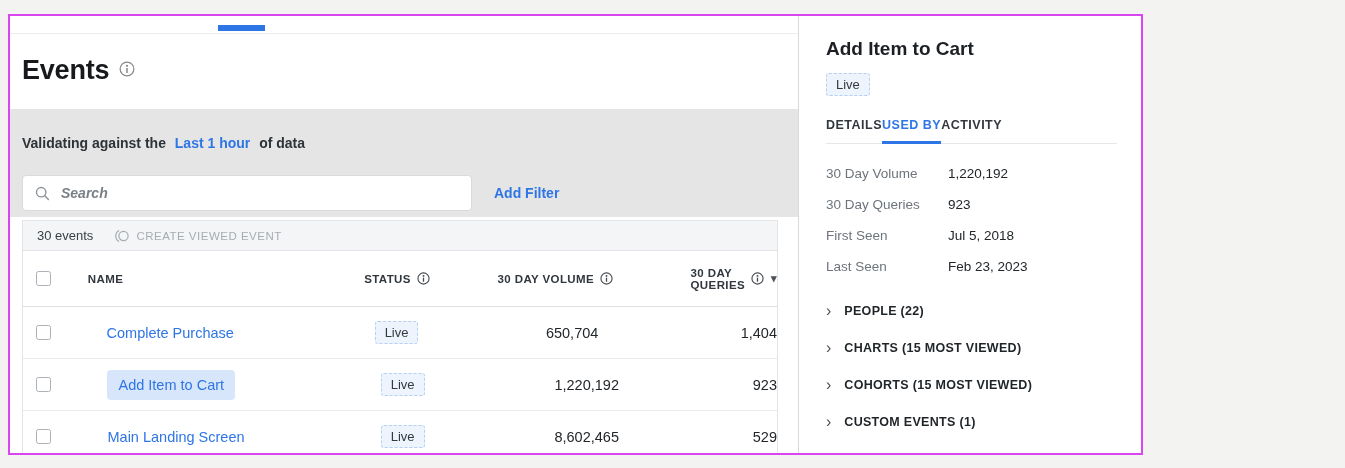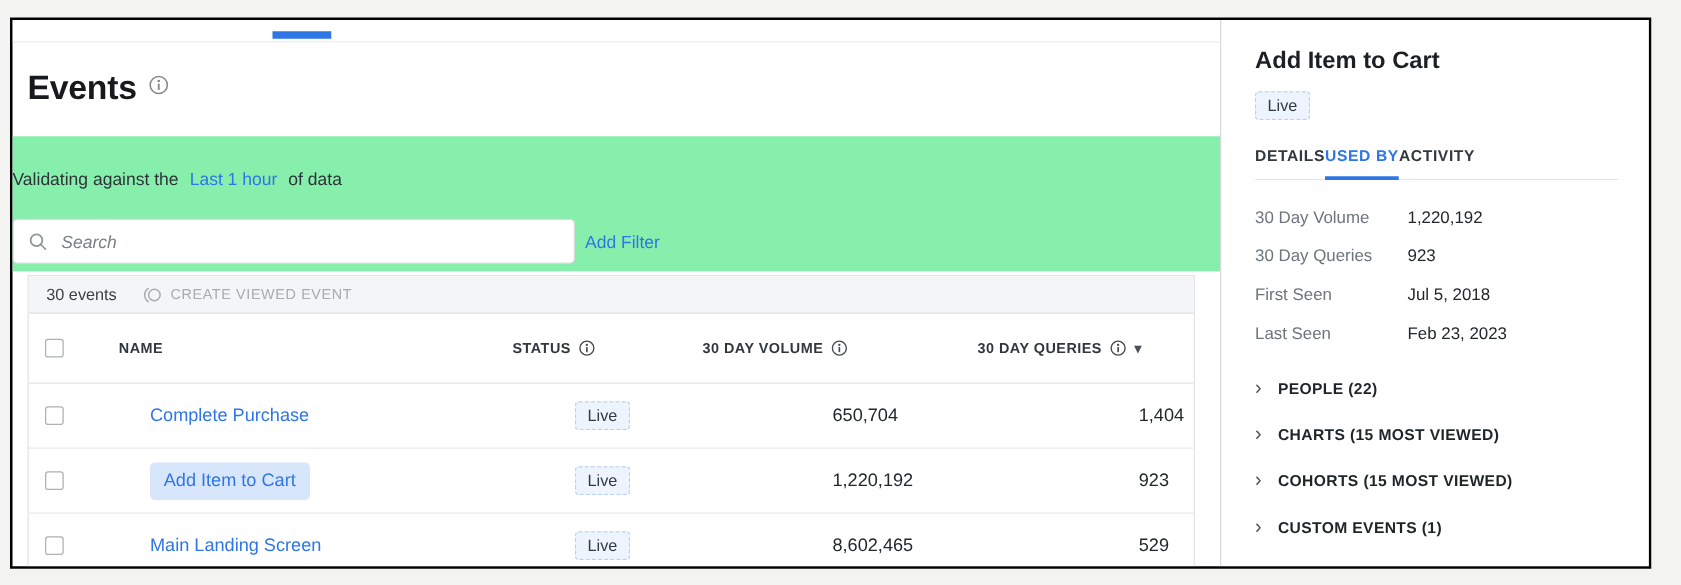"Events" .window { border: 2px solid #000000 -> 2px solid #d946ef; width: 1313px -> 1135px }
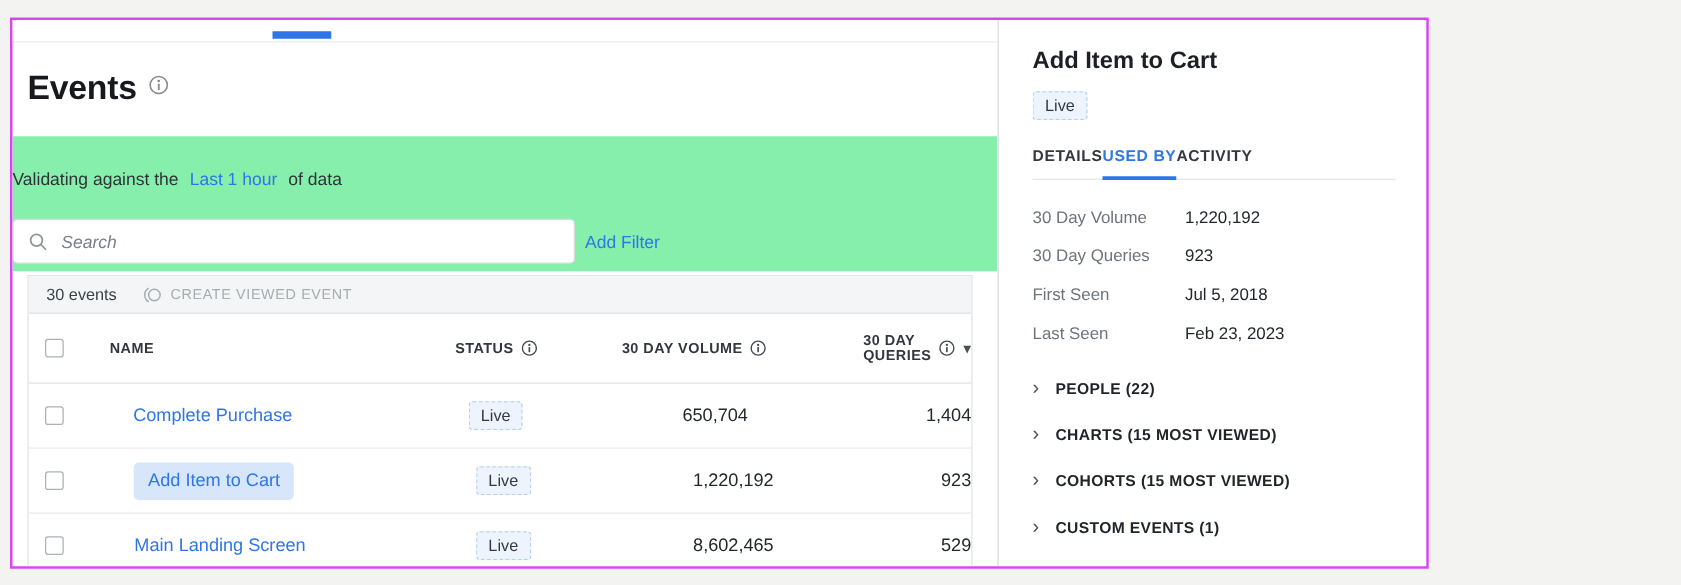"Validating against the Last 1" .validate-section { background: #86efac -> #e5e5e5; font-weight: none -> bold; padding: 26px 20px 6px 0 -> 26px 20px 6px 12px }
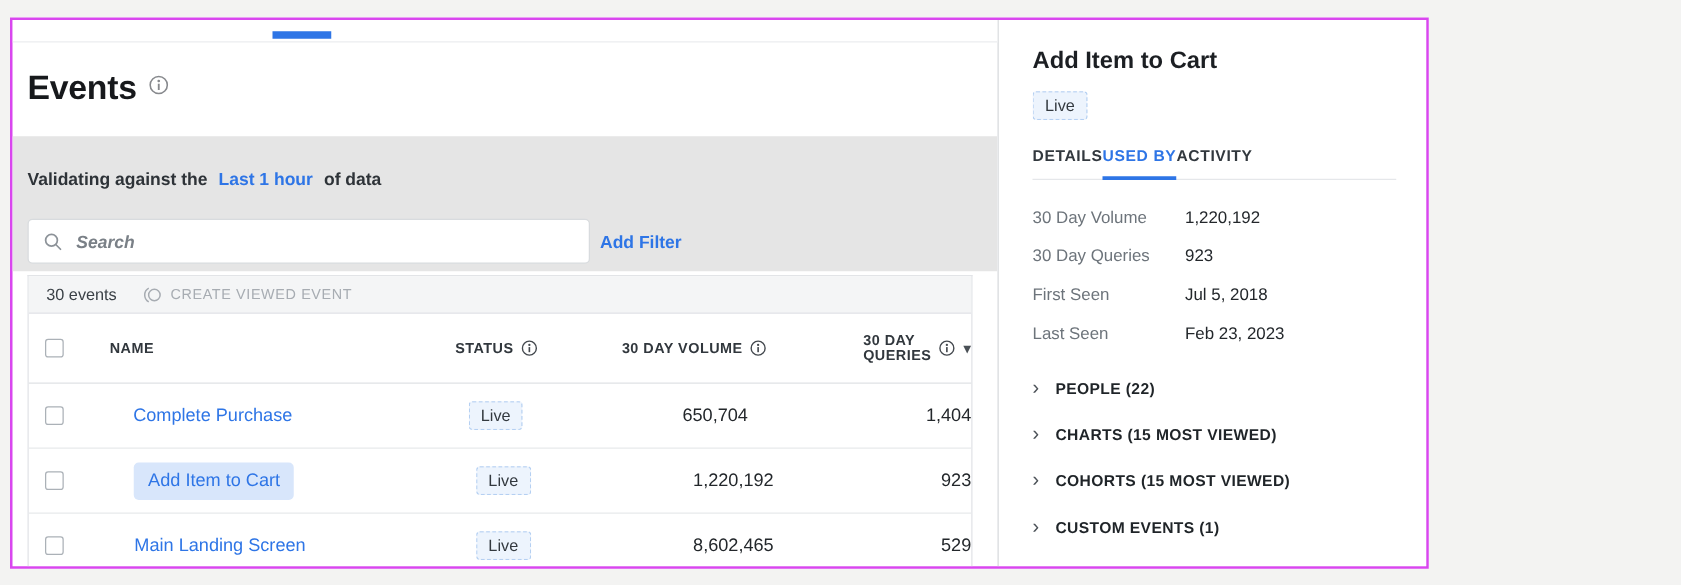"Add Filter" .add-filter { margin-left: 8px -> 22px }
